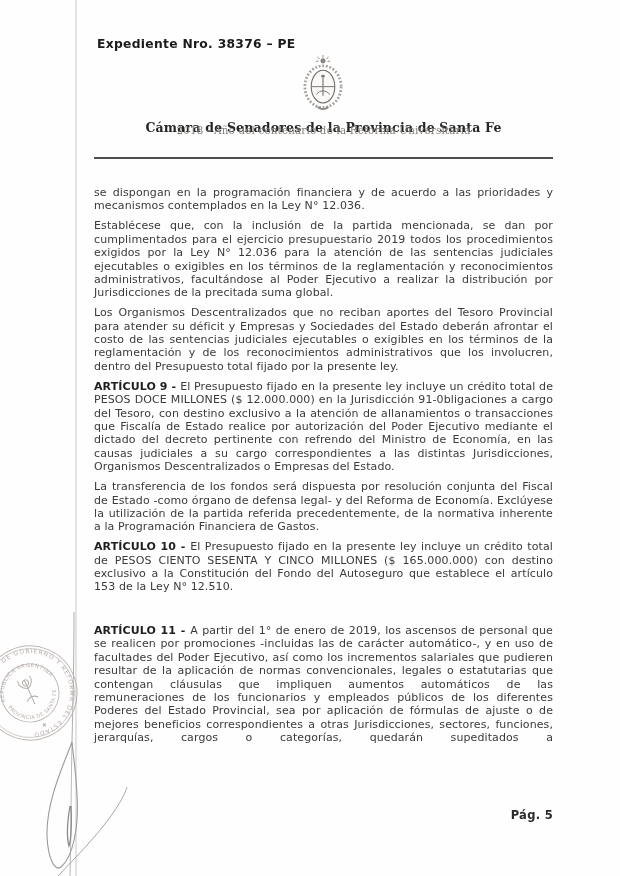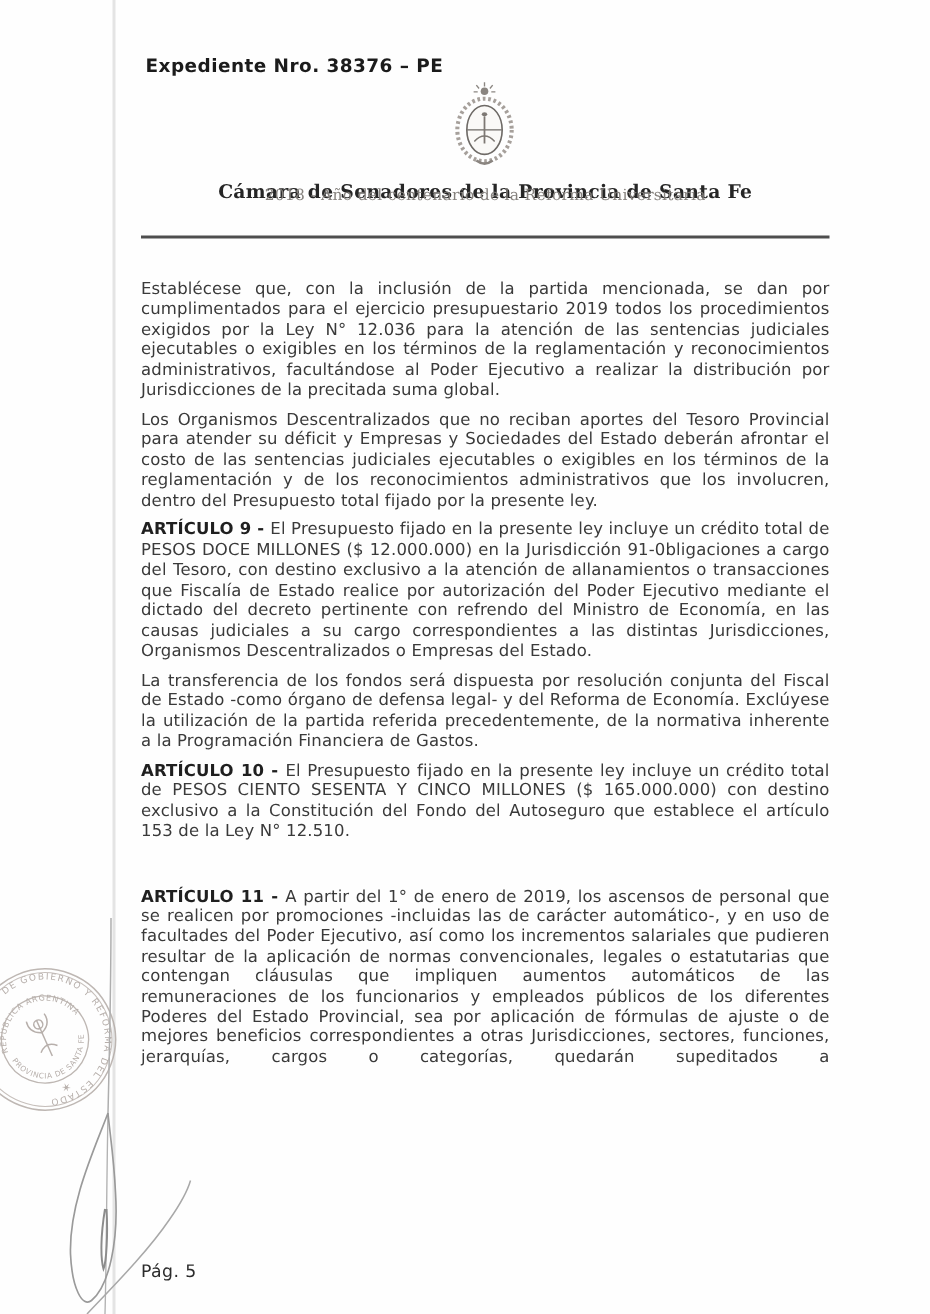"se dispongan en la programación" p { html: none -> <p><span>se dispongan en la programación financiera y de acuerdo a las prioridades y mecanismos contemplados en la Ley N° 12.036.</span></p> }
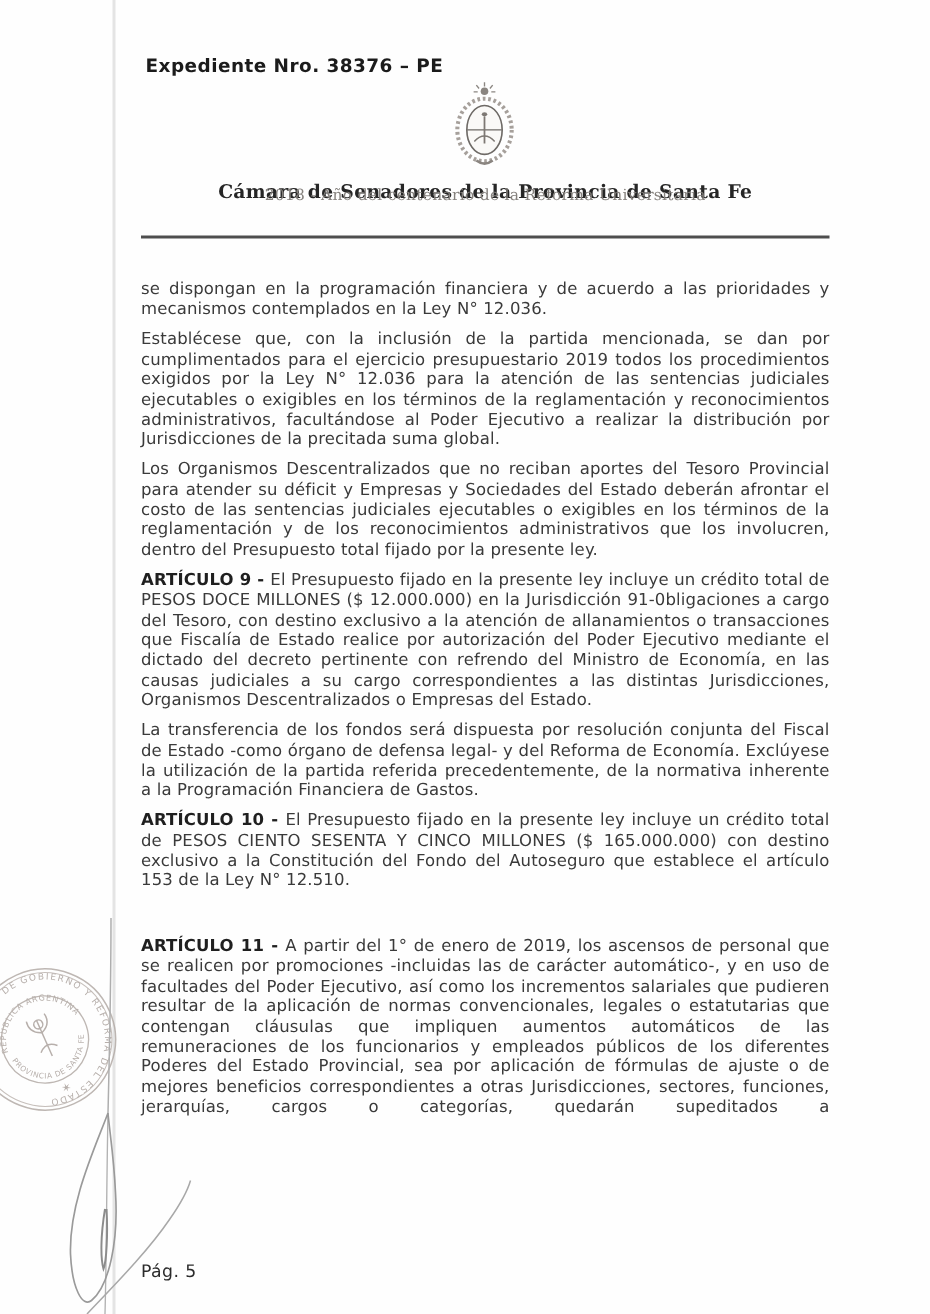"Pág. 5" .page-num { font-weight: normal -> bold; text-align: none -> right; top: 840px -> 808px }
